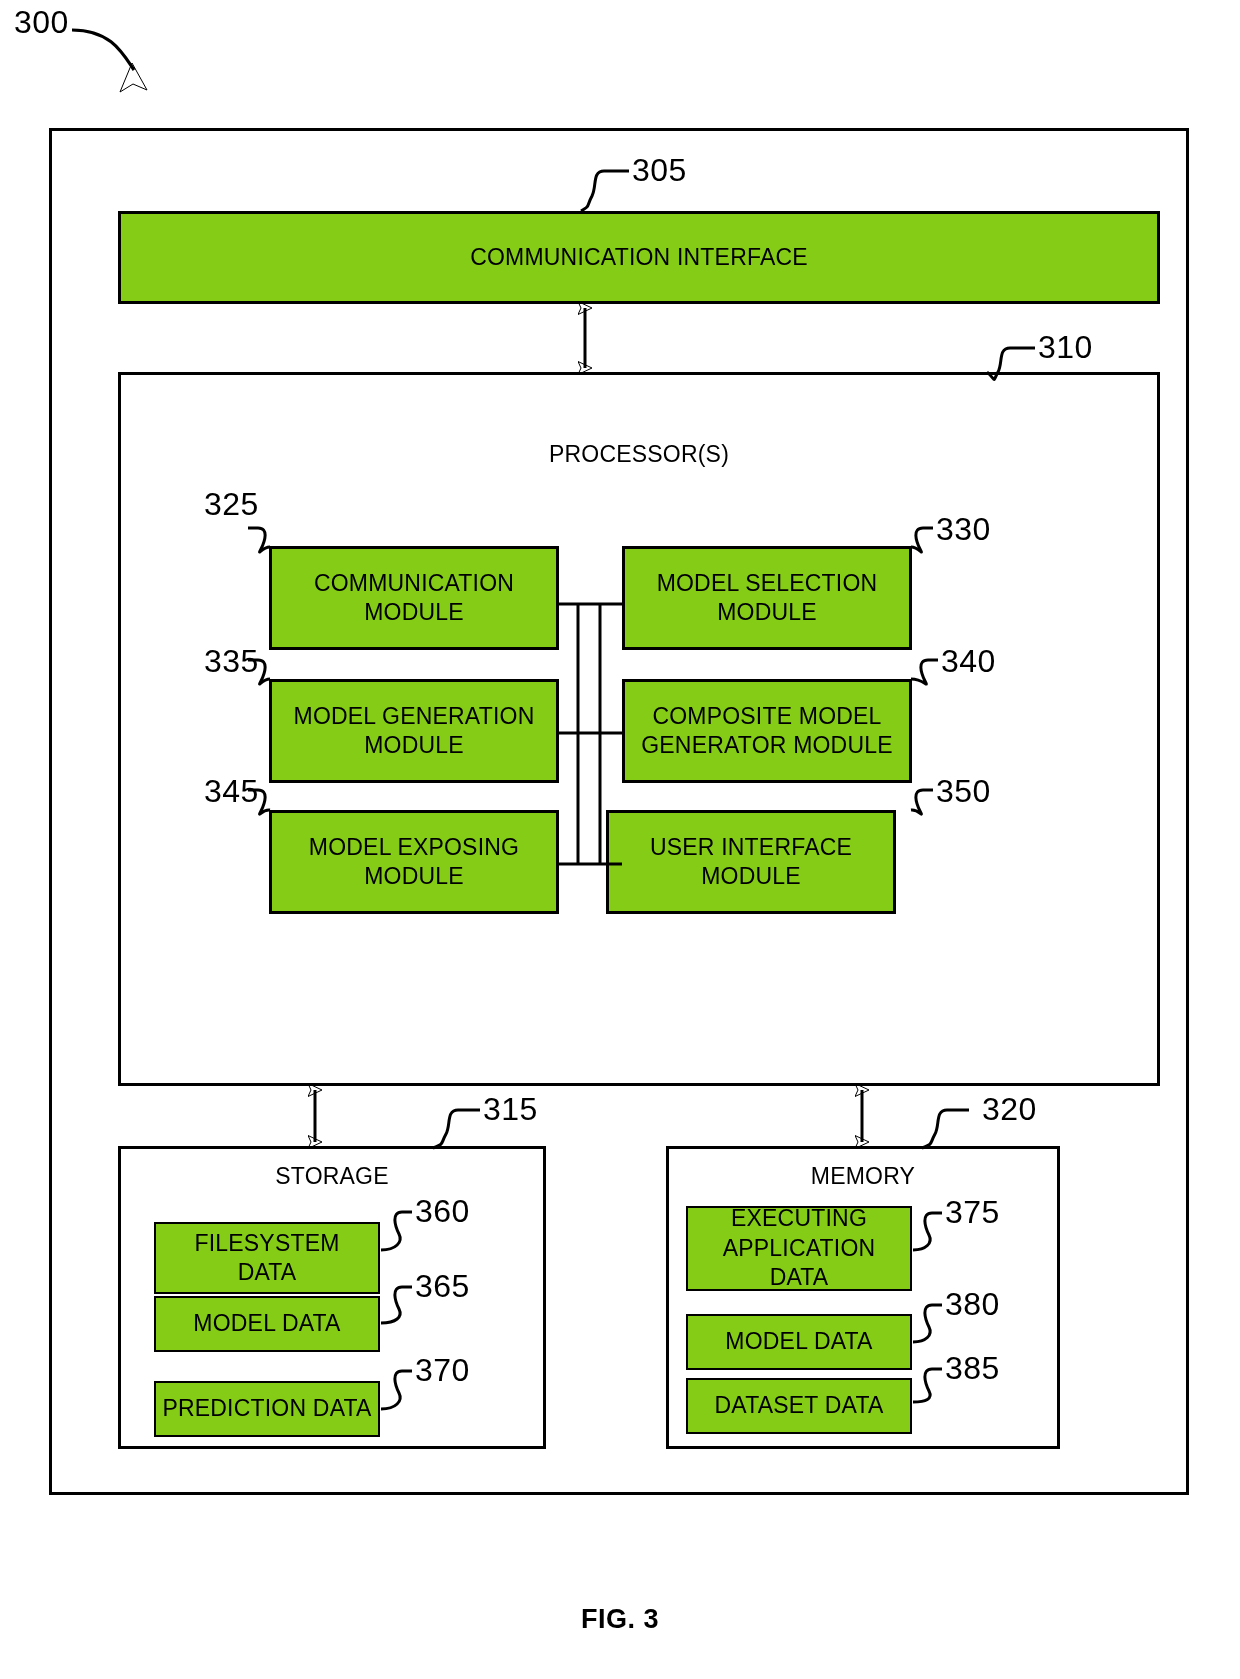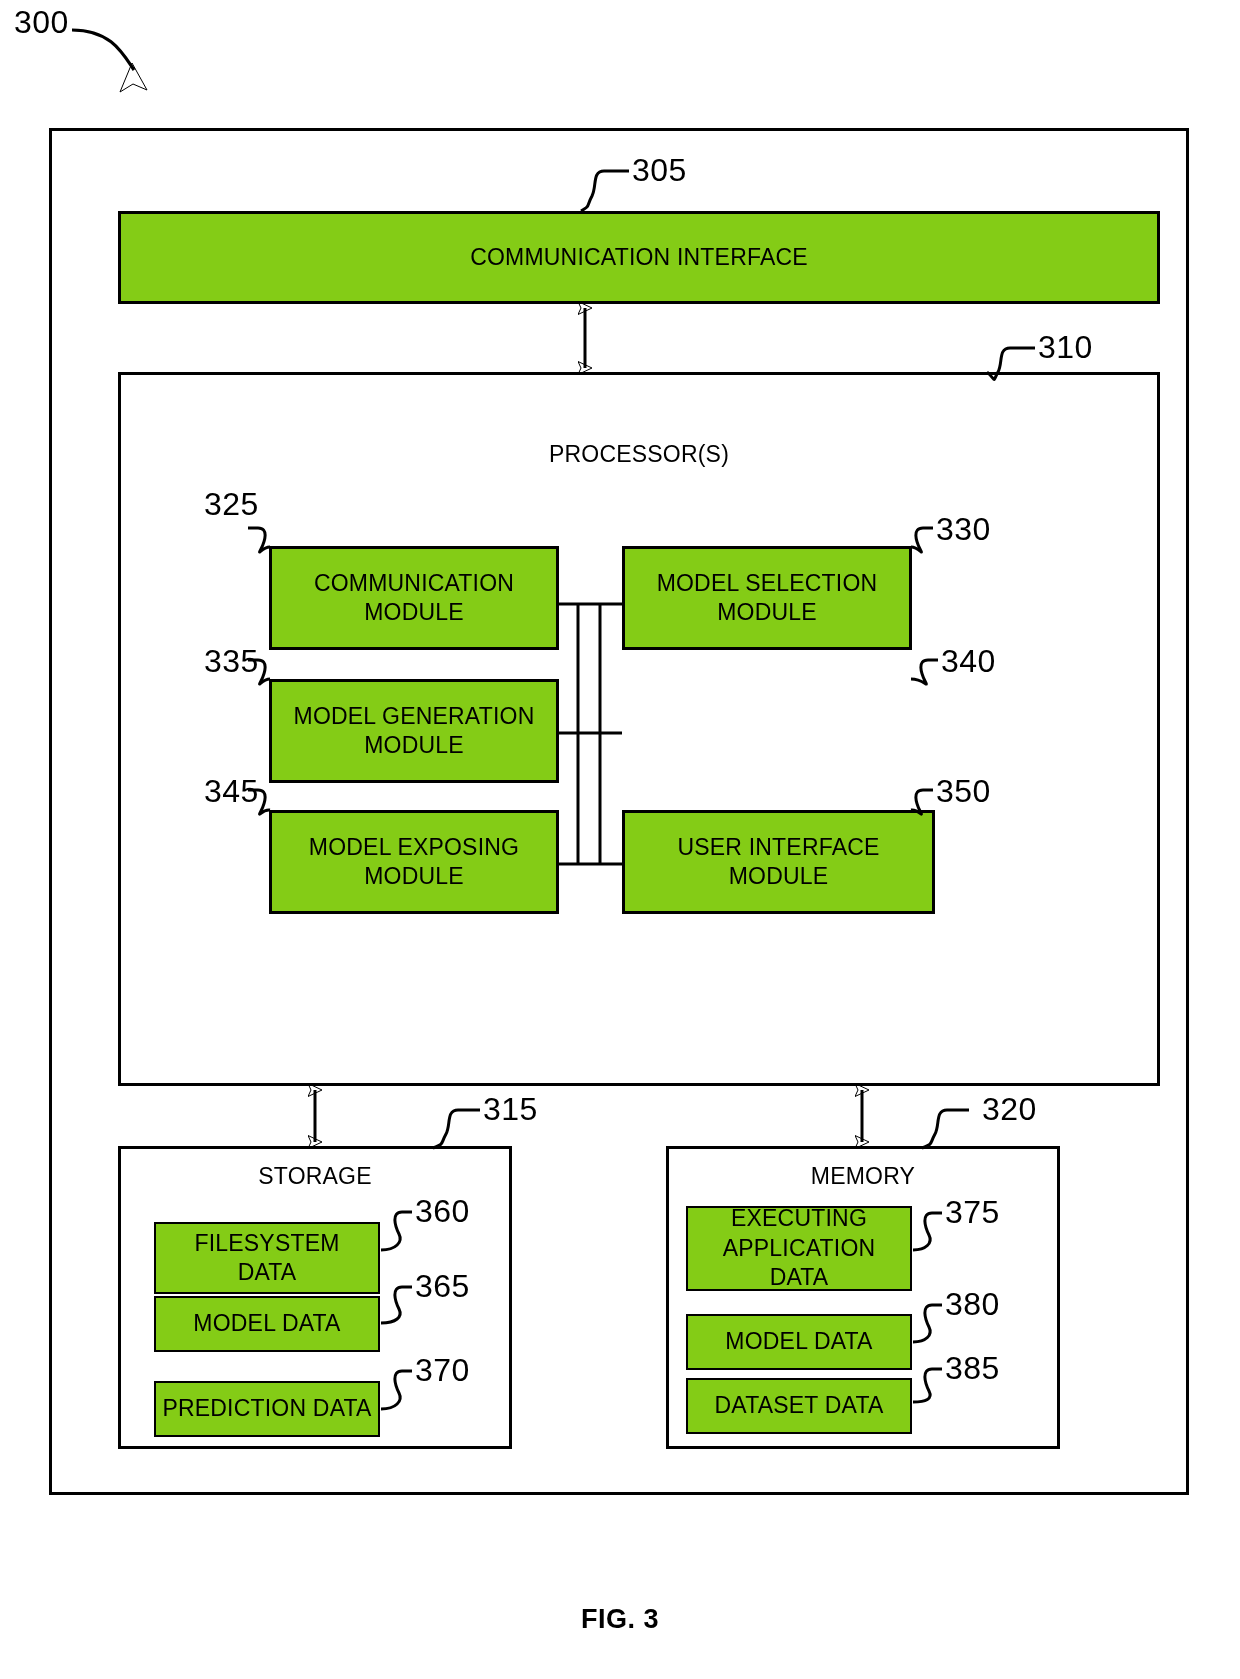"COMPOSITE MODEL" div.blk { html: none -> <div> <div>COMPOSITE MODEL GENERATOR MODULE</div> </div> }
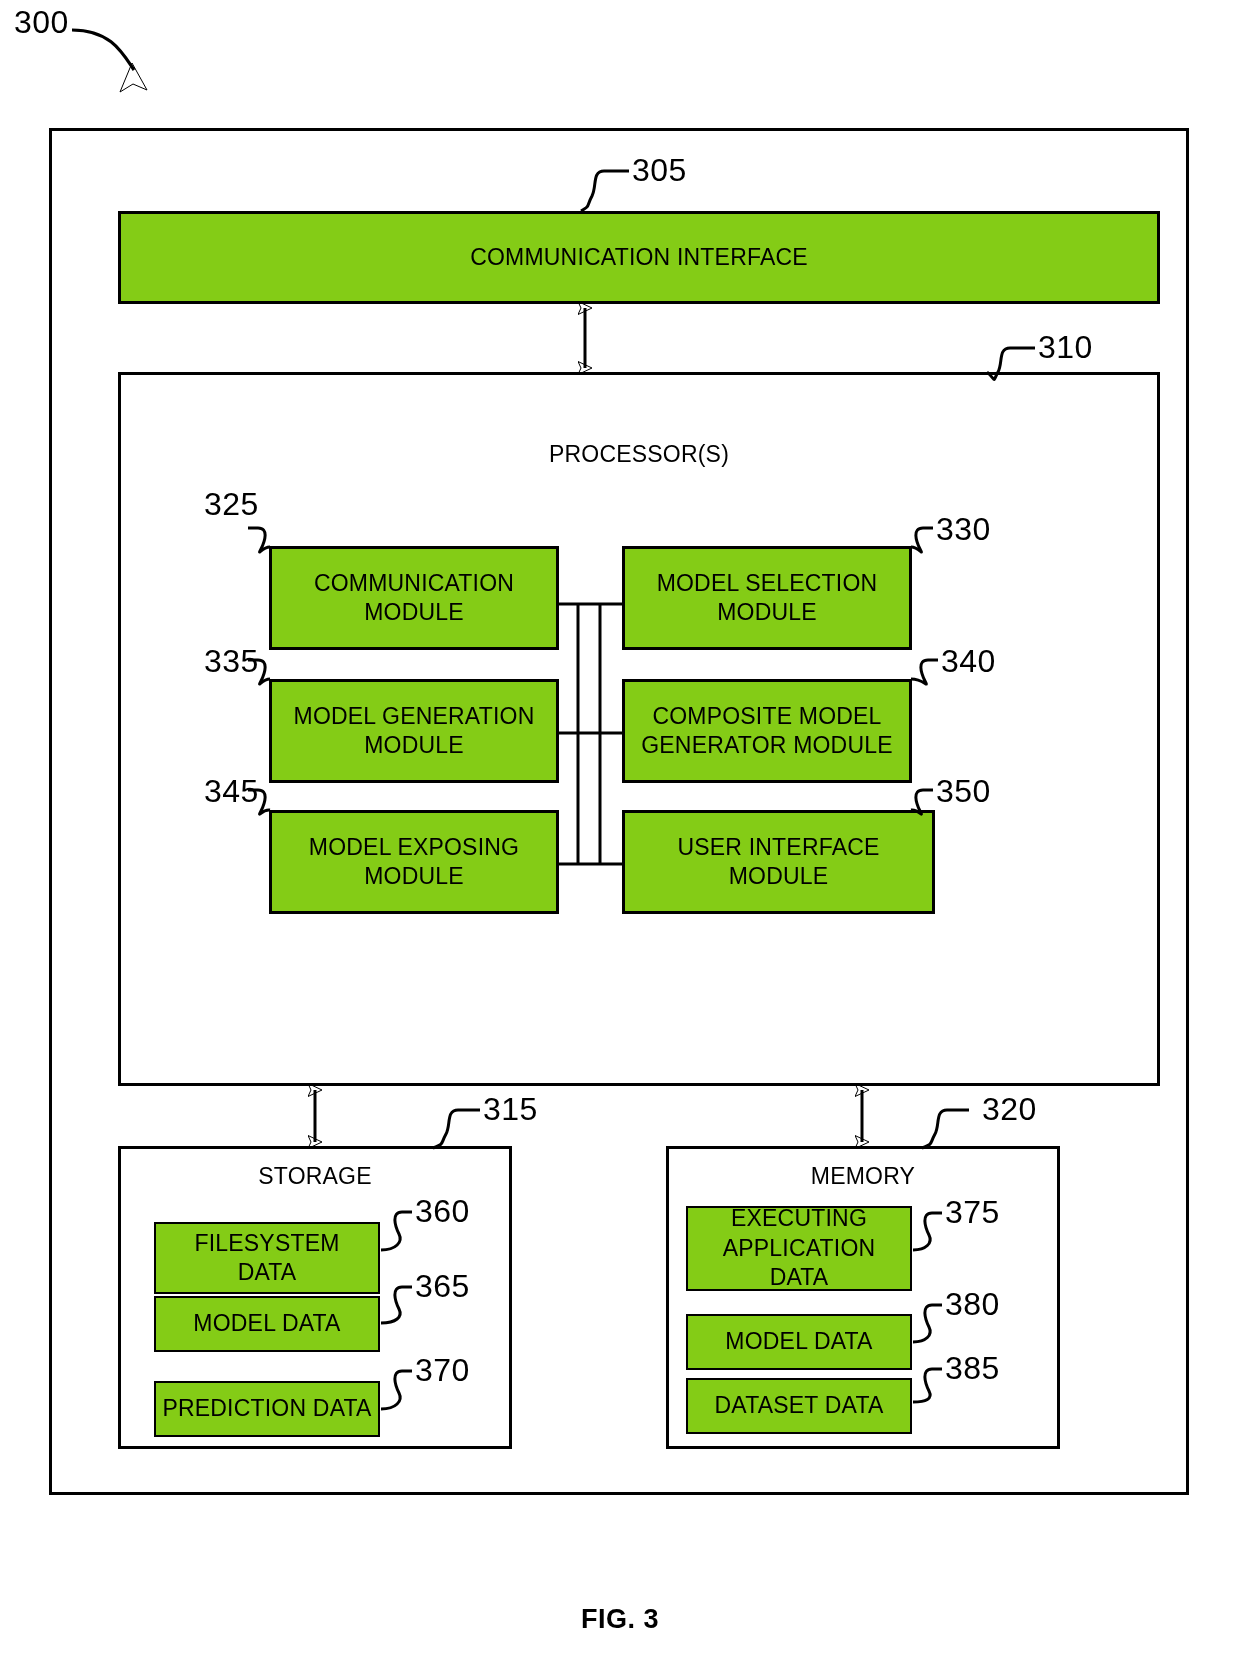"USER INTERFACE" div.blk { left: 622px -> 606px; width: 313px -> 290px }
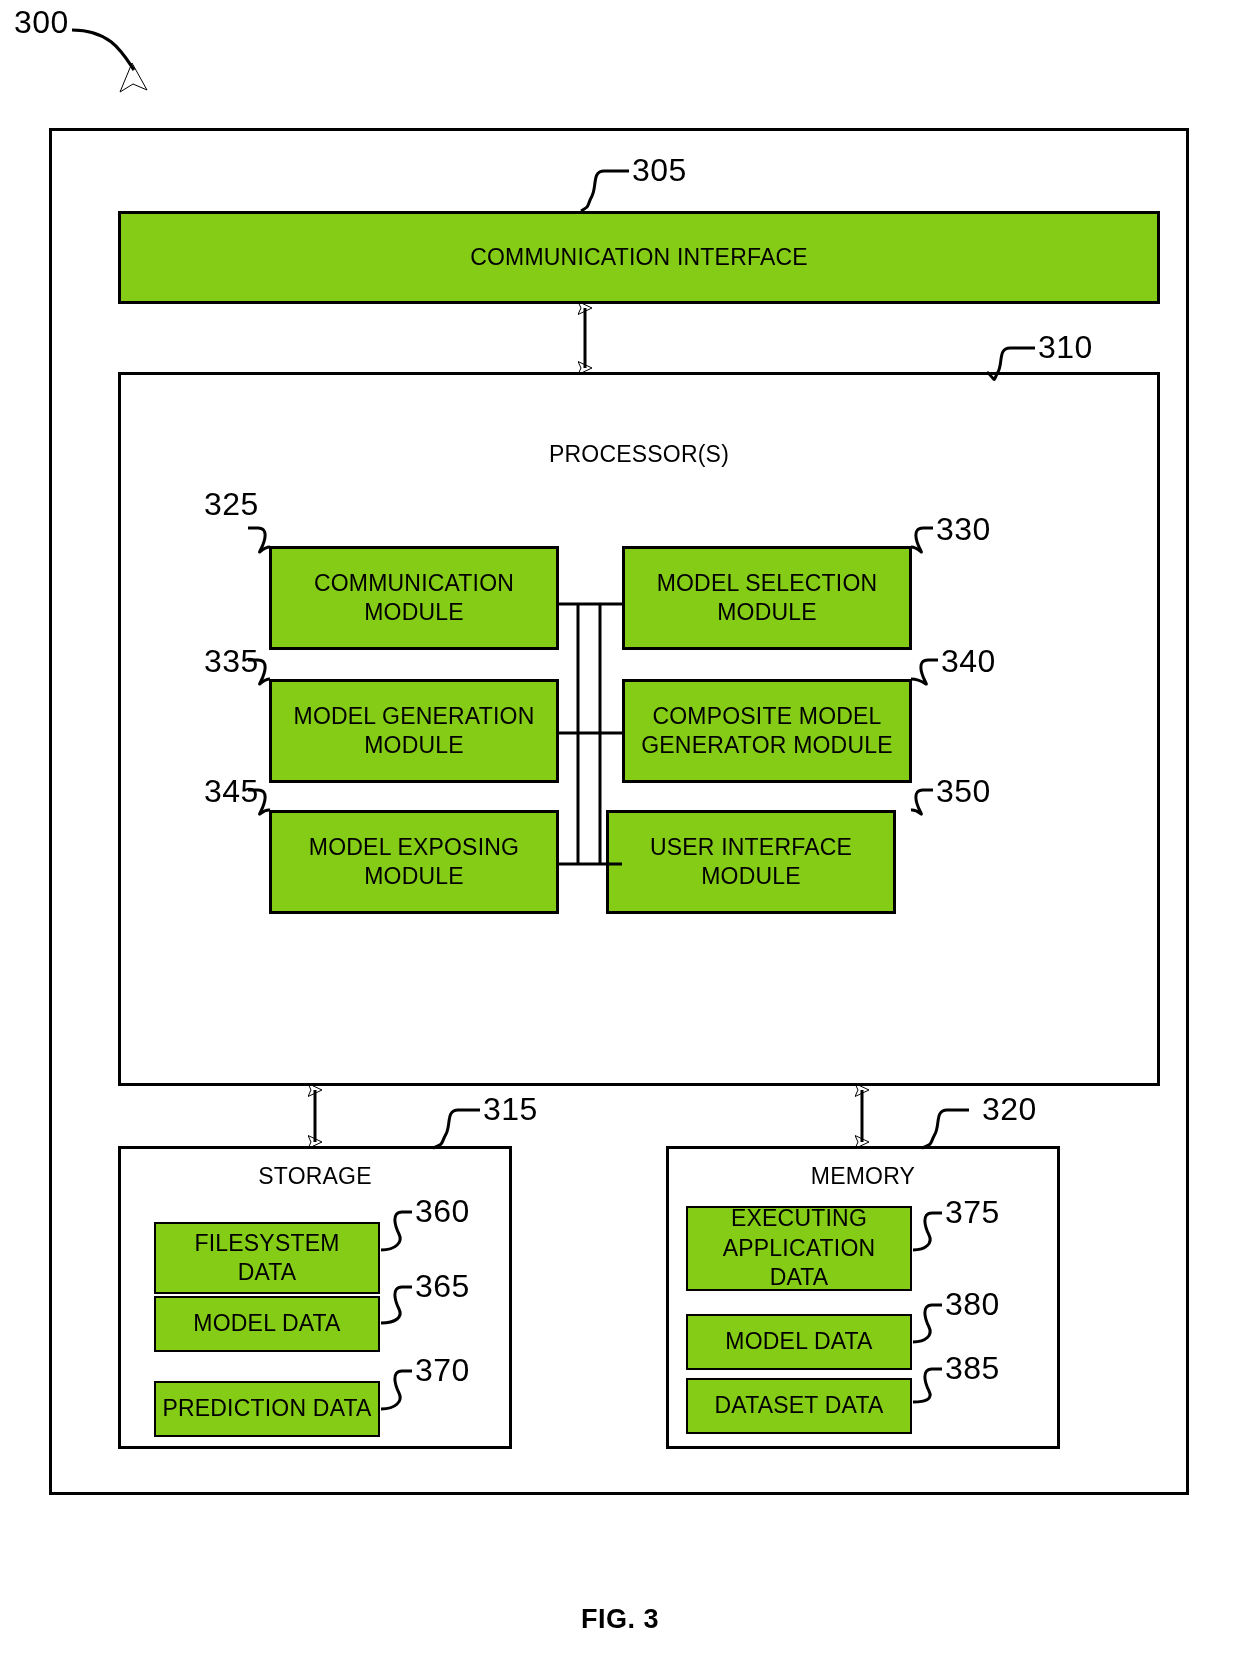"STORAGE" div.container-box { width: 394px -> 428px }
